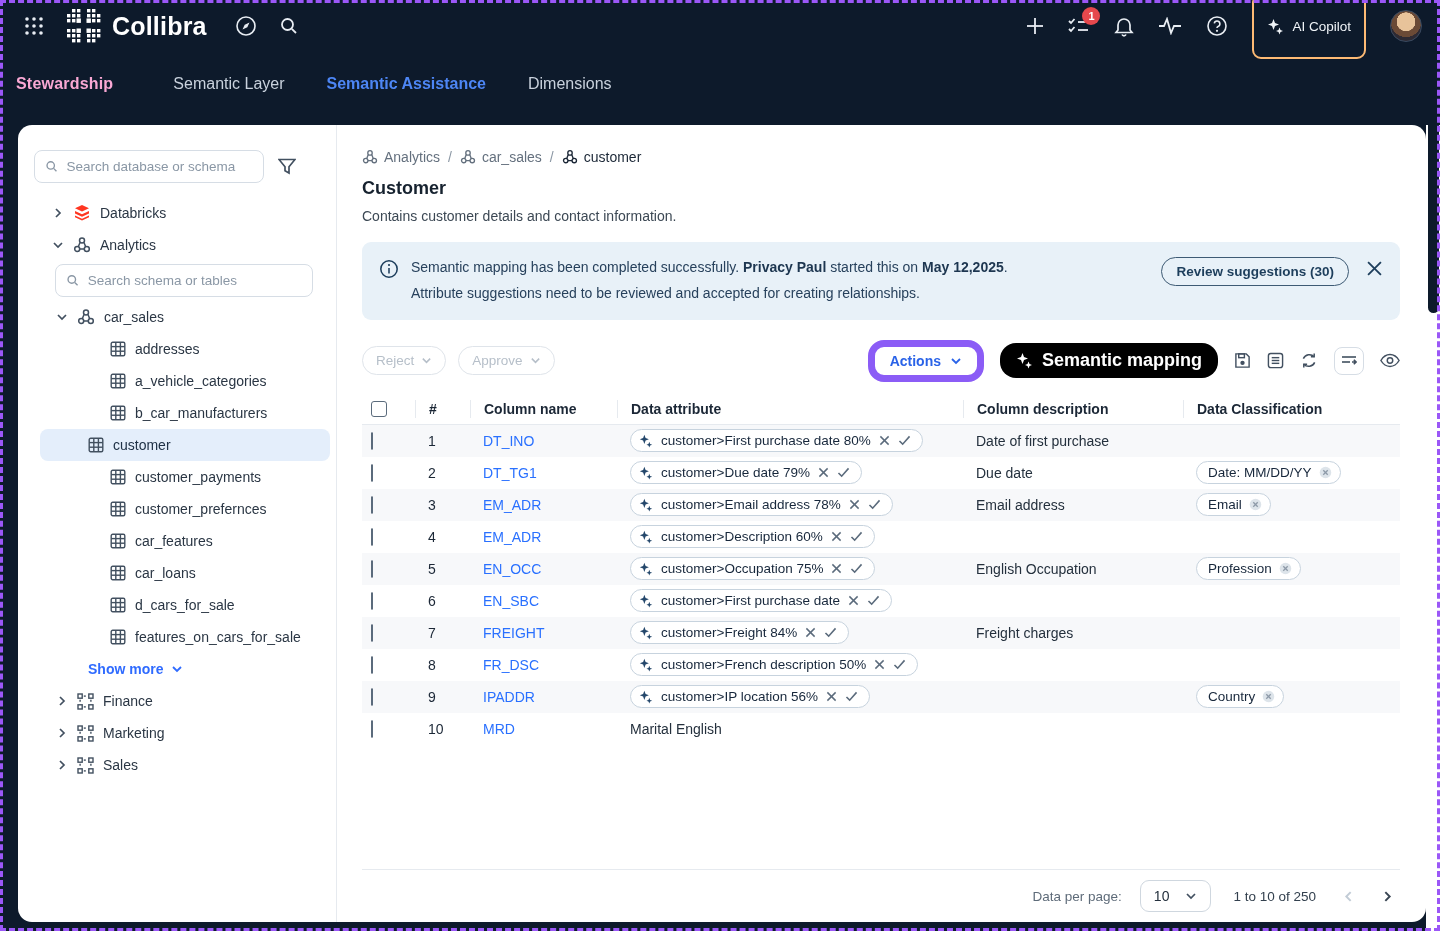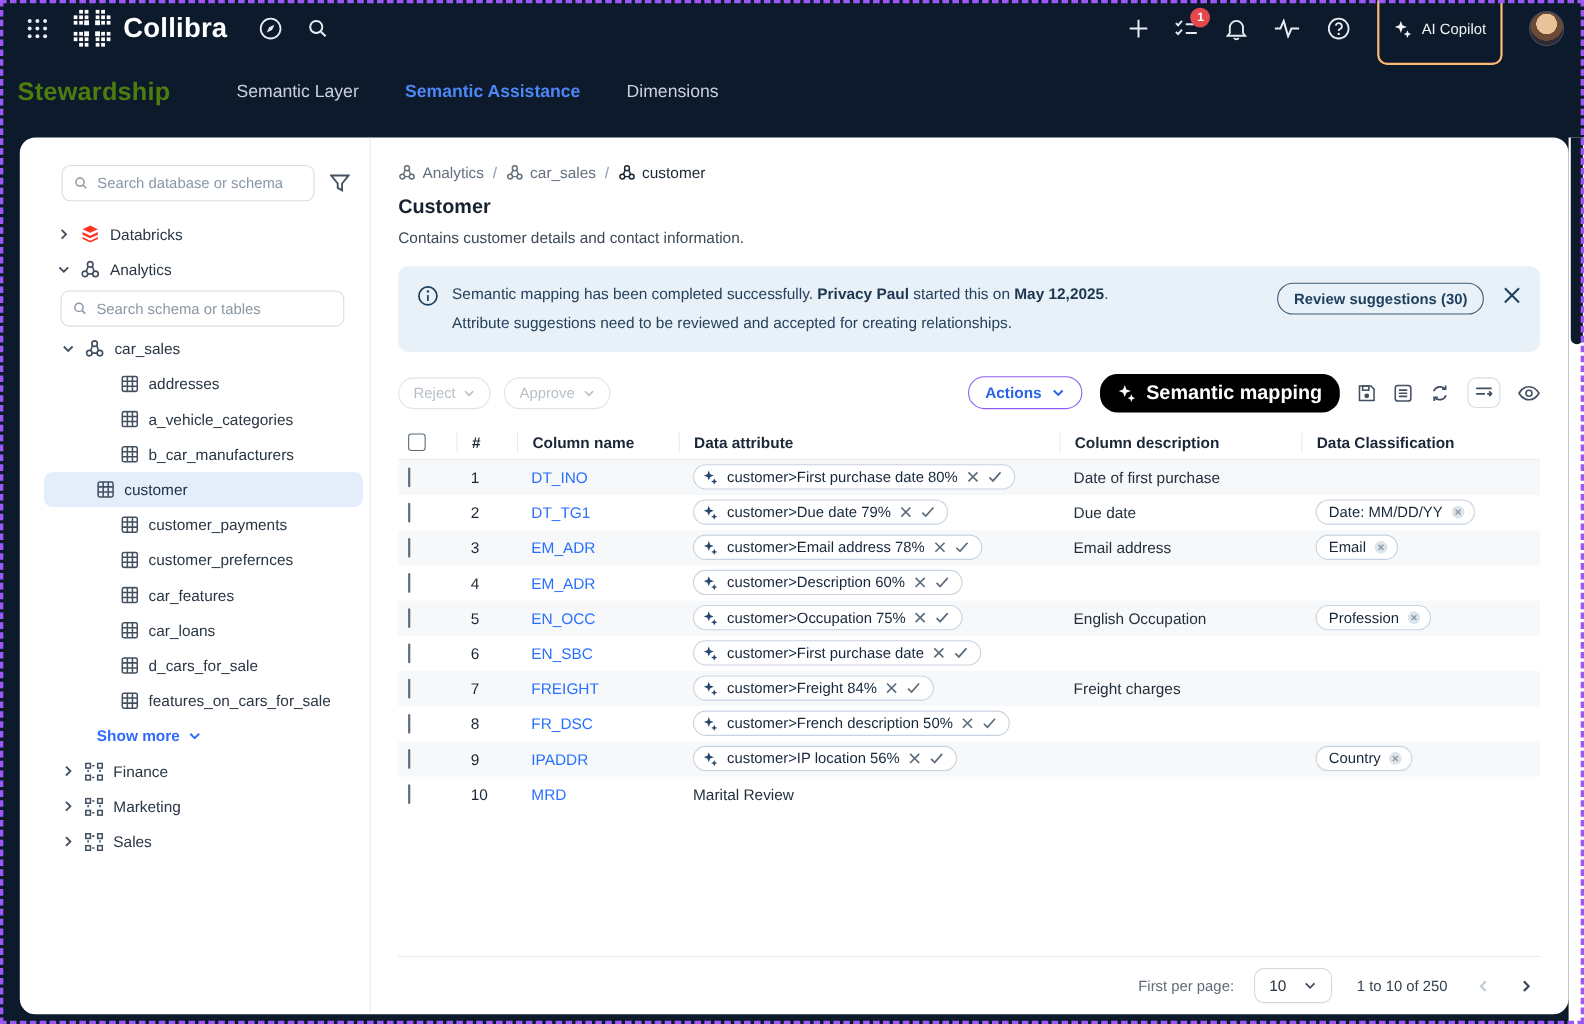"Stewardship" .page-title { color: #4d7c0f -> #f9a8d4; font-size: 23px -> 16px }
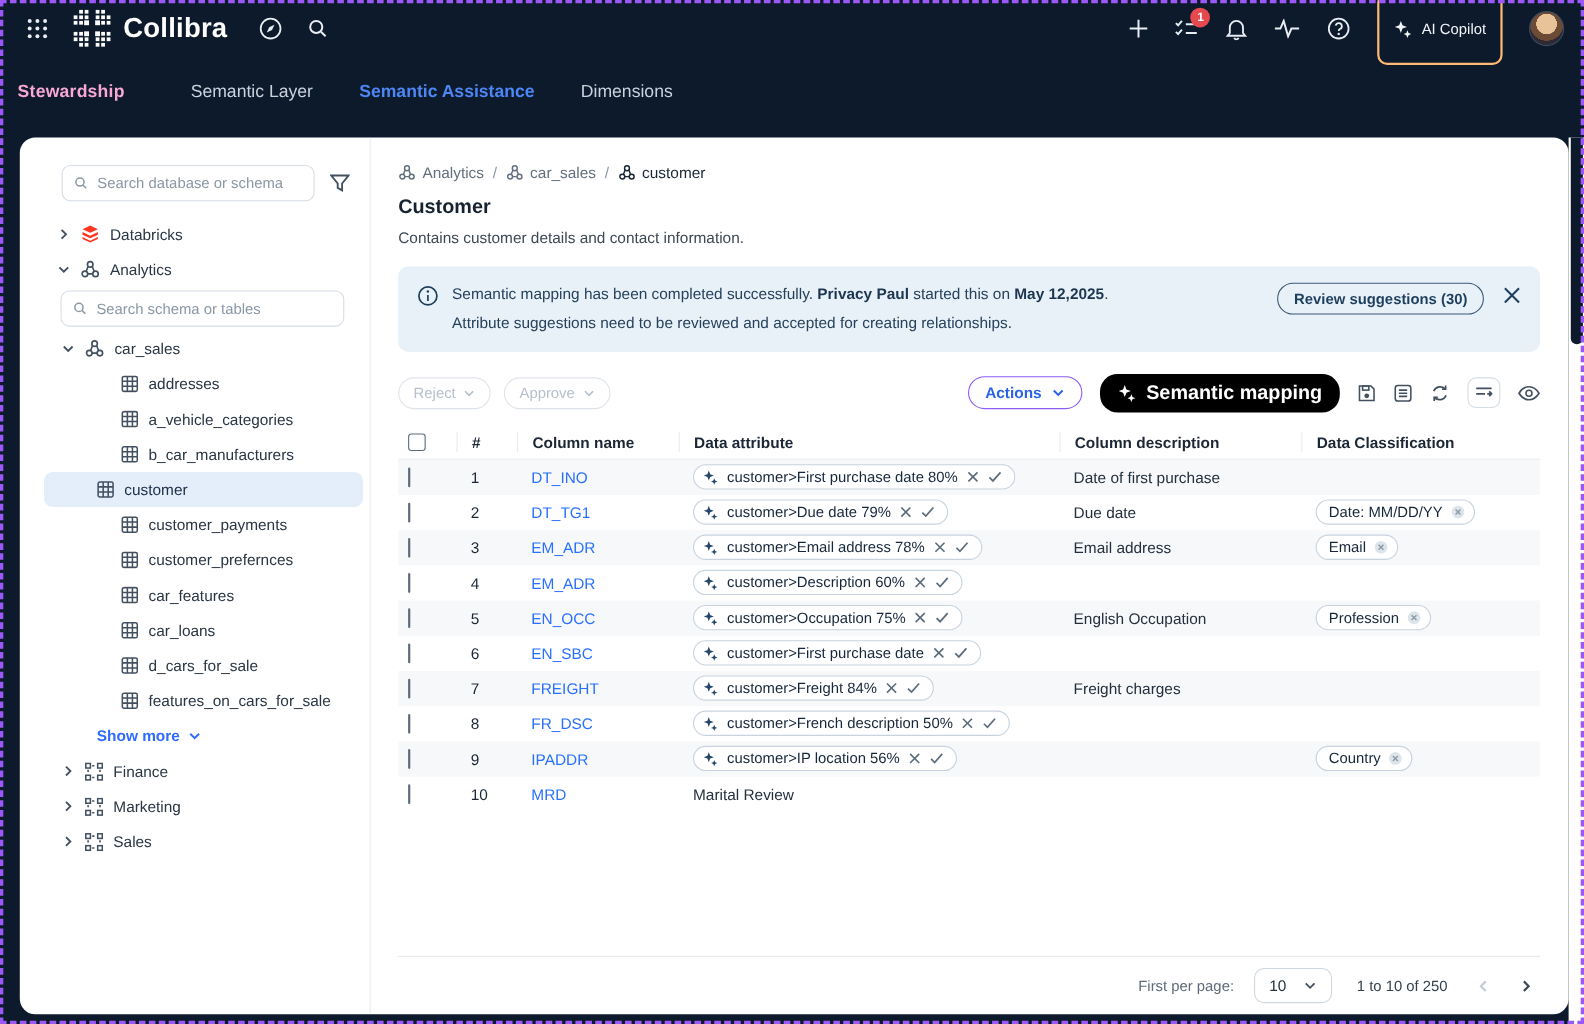"Search database or schema" .search-row { padding: 0 12px 0 38px -> 0 12px 0 16px }
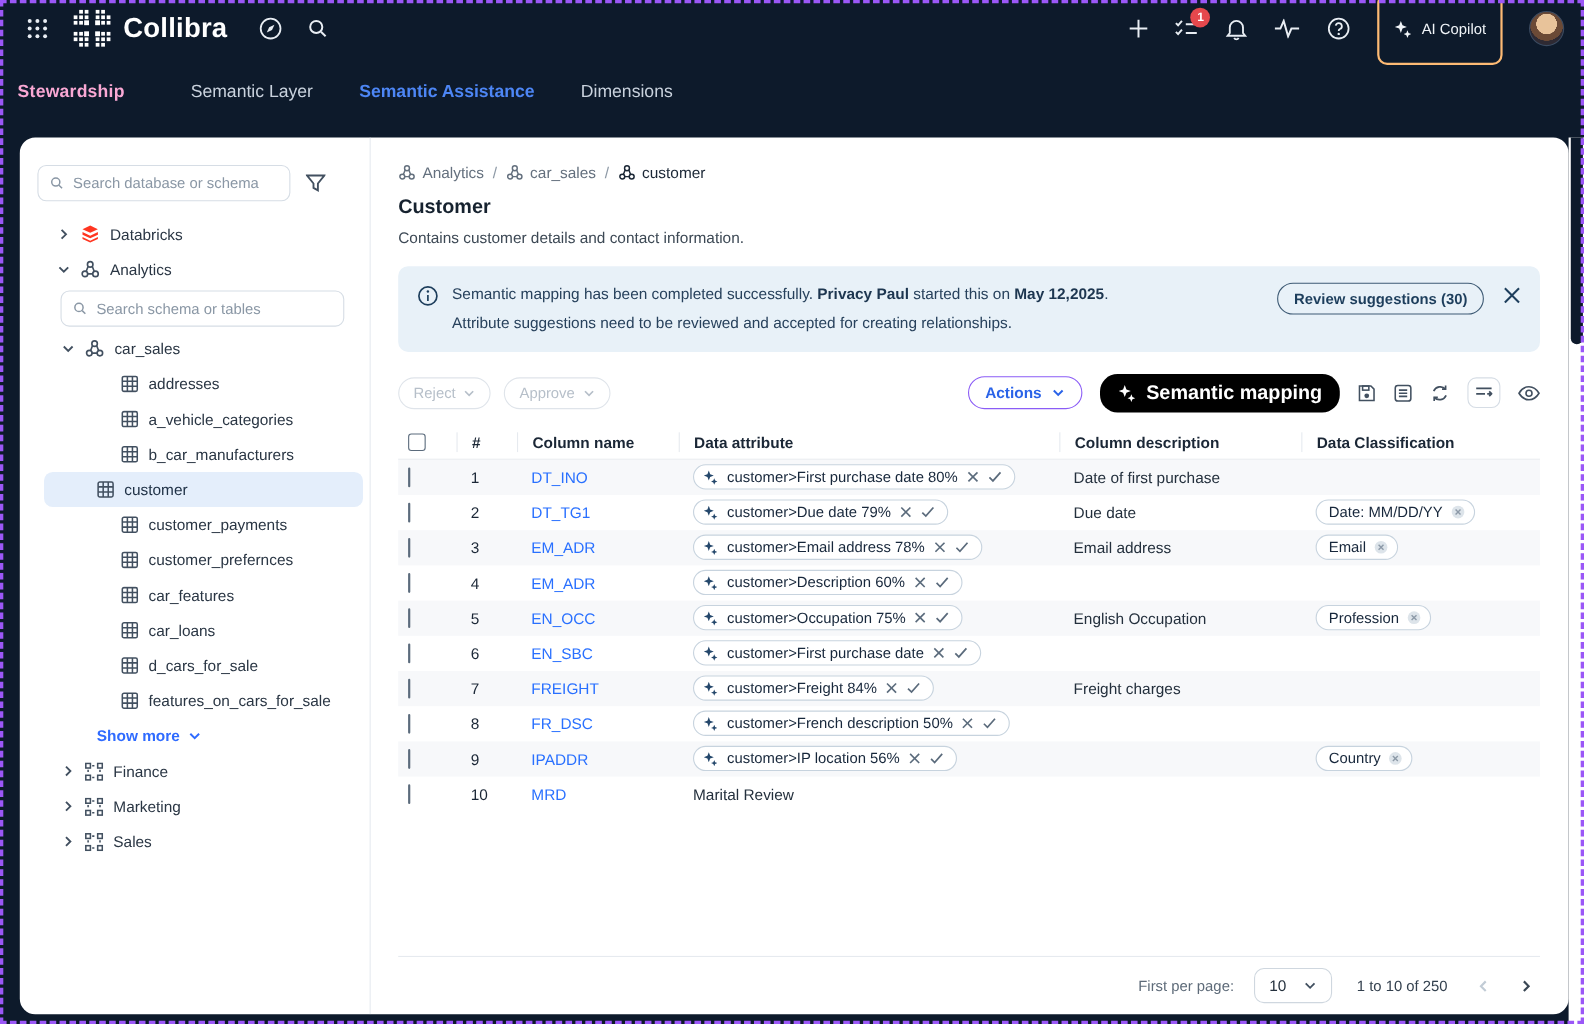"Actions" .actions-btn { border: 1px solid #8b5cf6 -> 7px solid #8b5cf6 }
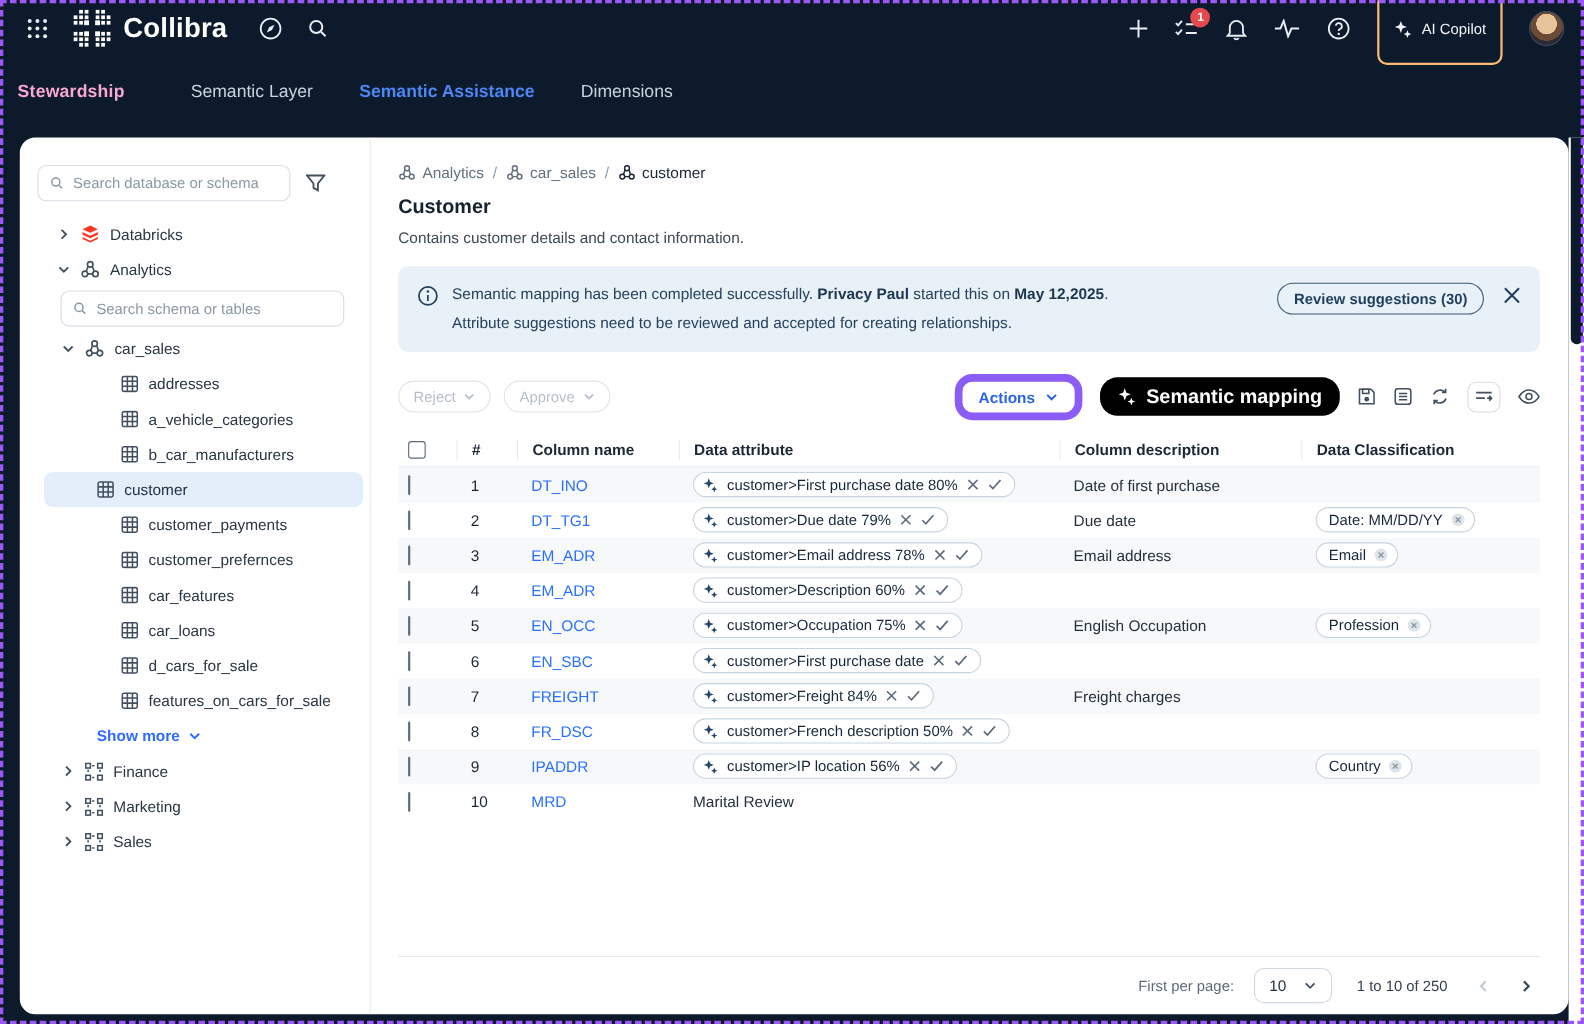"Marital Review" div.cell { text: Review -> English }
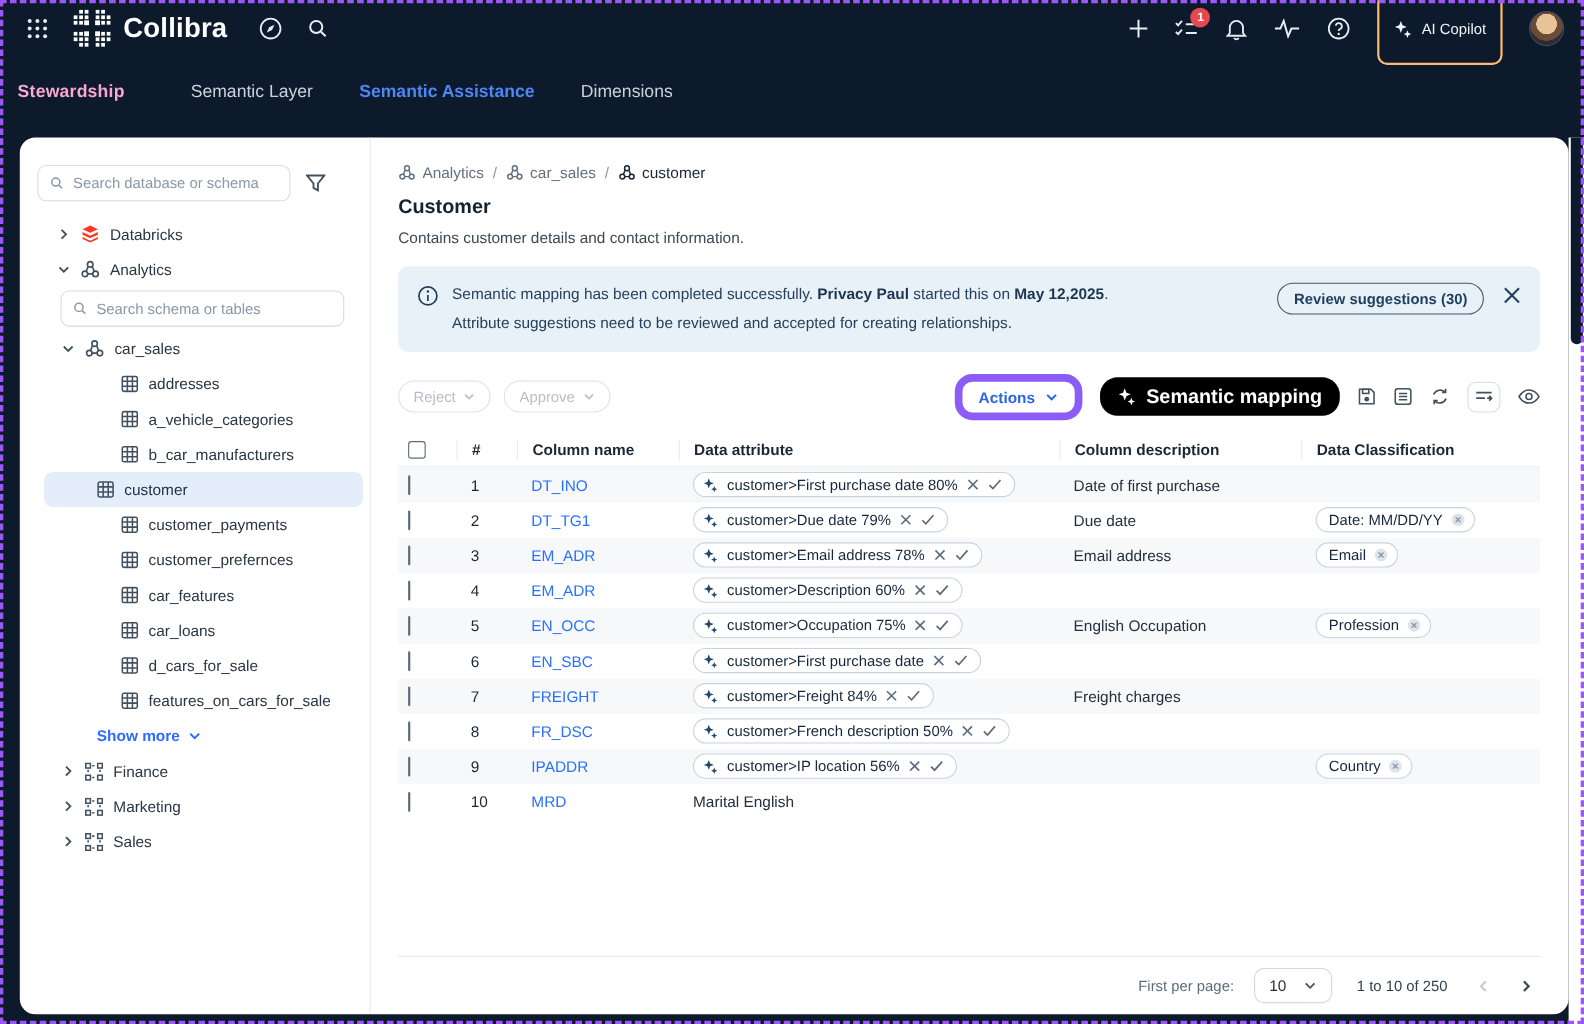"First per page:" span.rpp-label { text: First -> Data }
